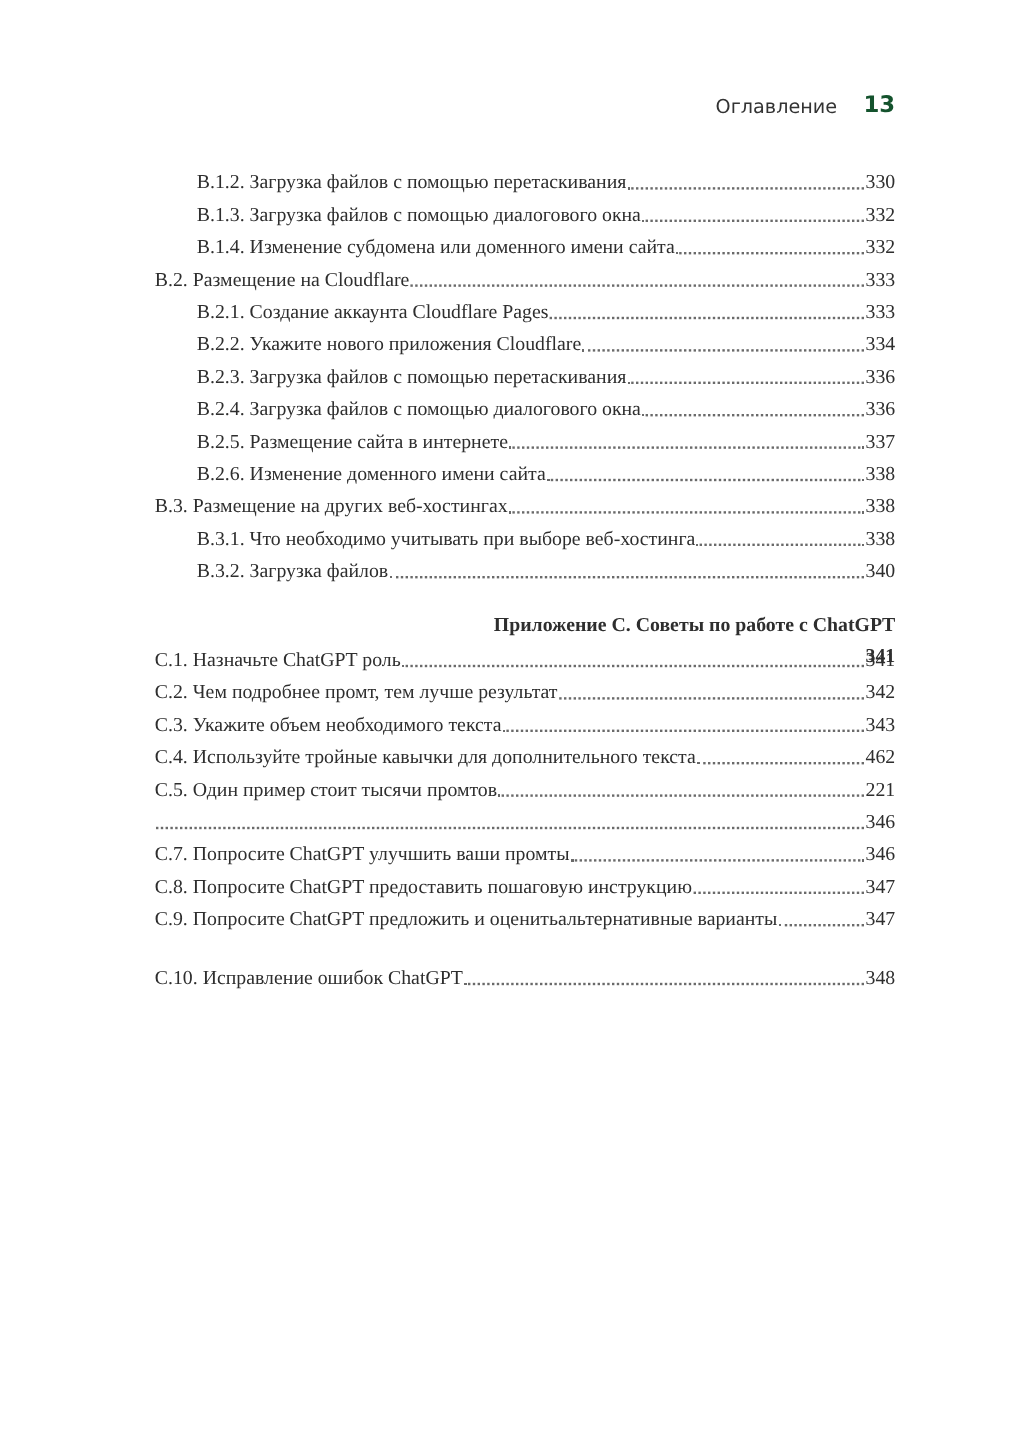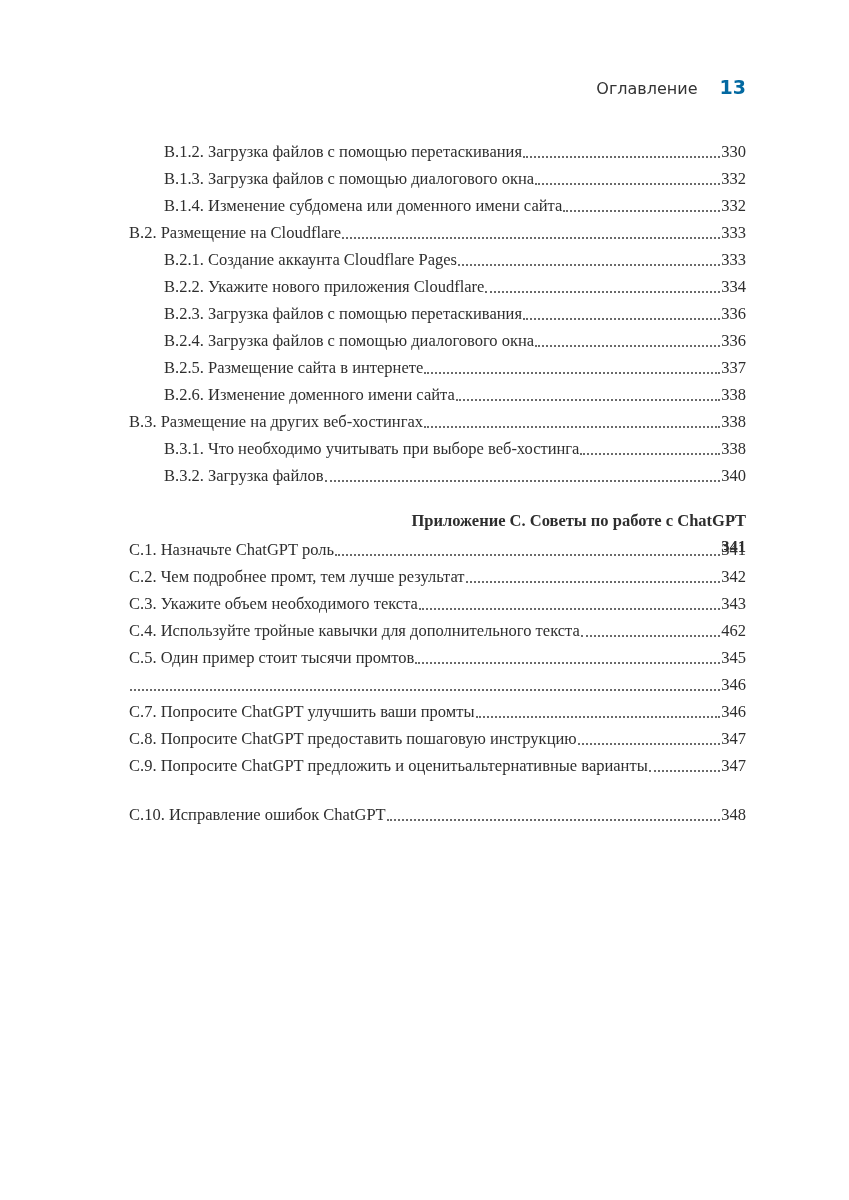"13" .header .page-num { color: #0369a1 -> #14532d }
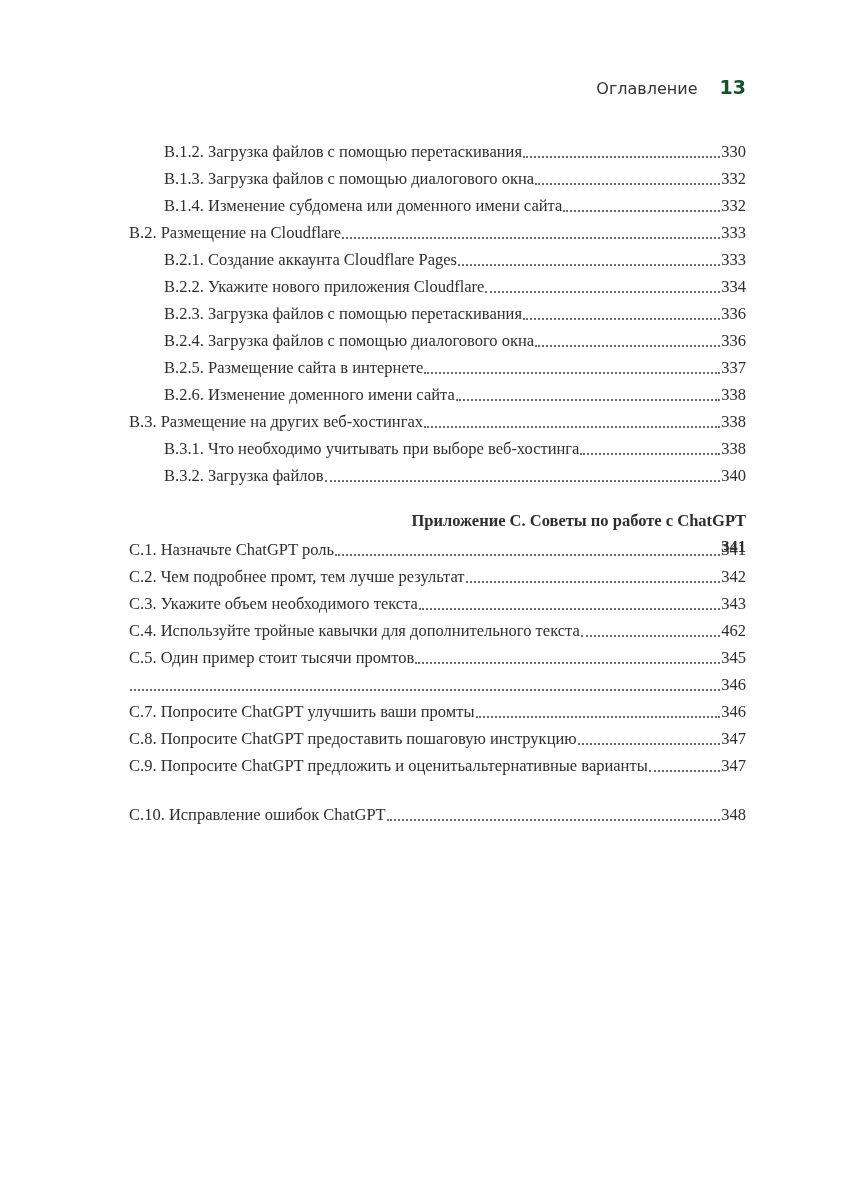"345" span.page { text: 345 -> 221 }
